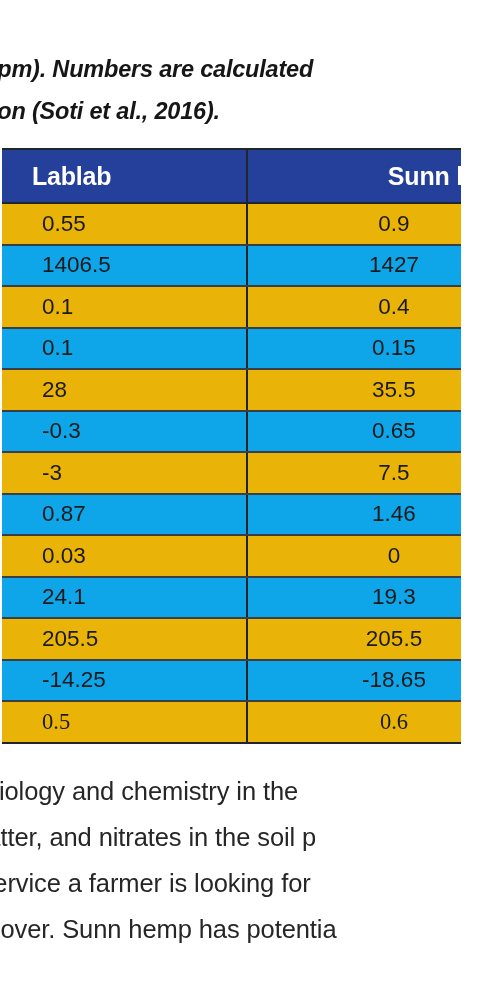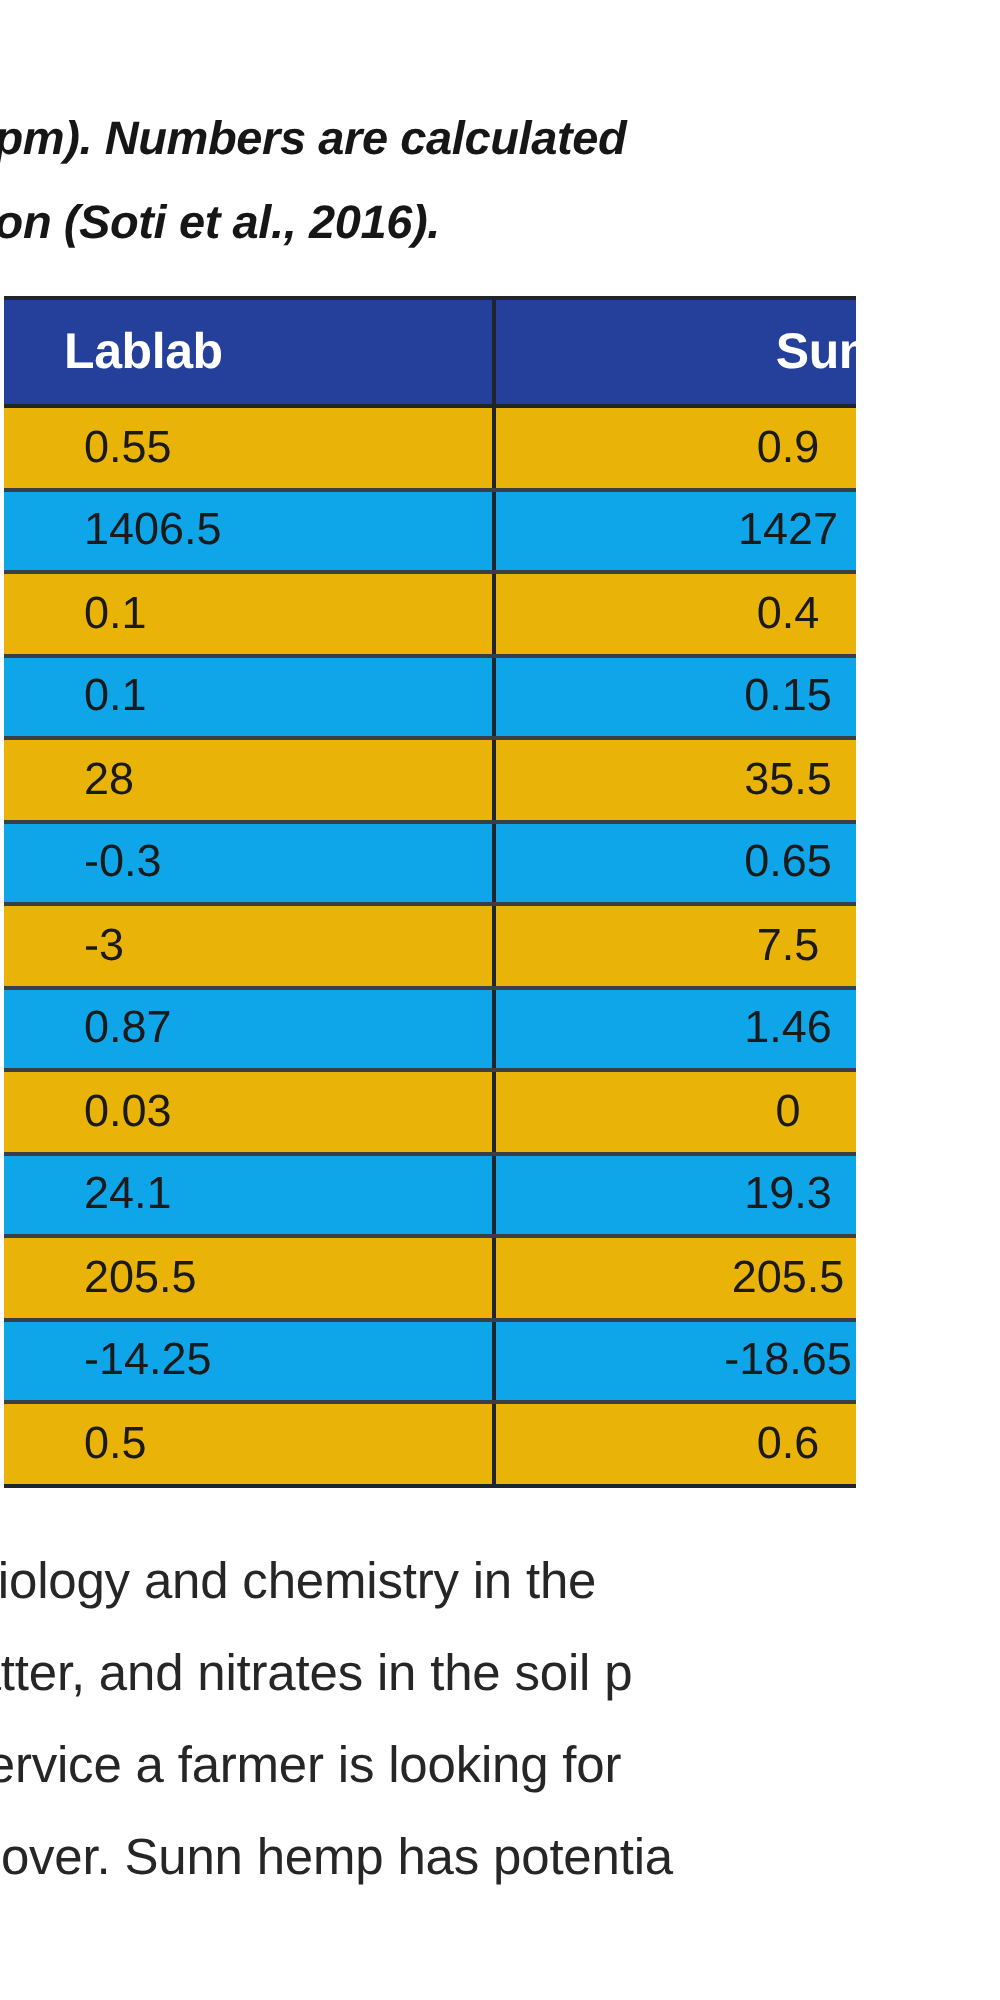"Lablab" #data-table-wrap { width: 428px -> 461px }
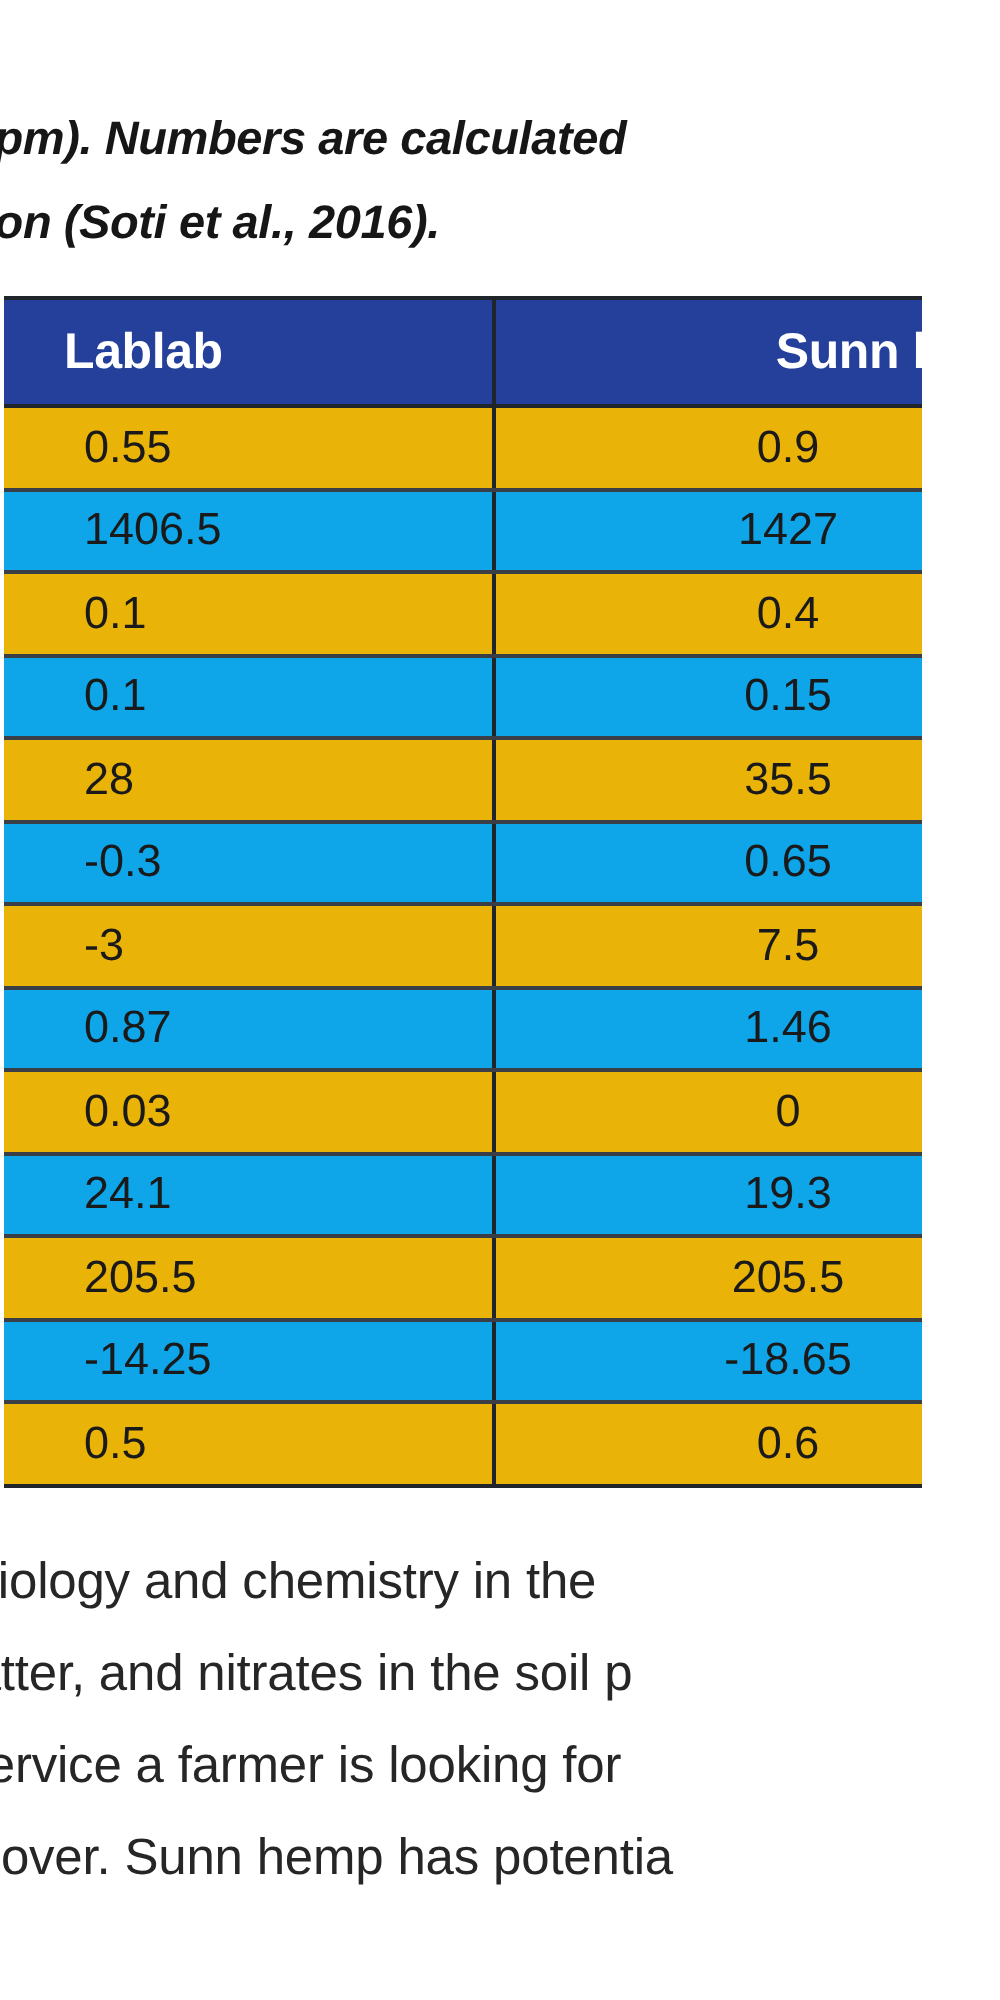"0.5" #data-table tr.last-row td { font-family: none -> Liberation Serif, serif }
